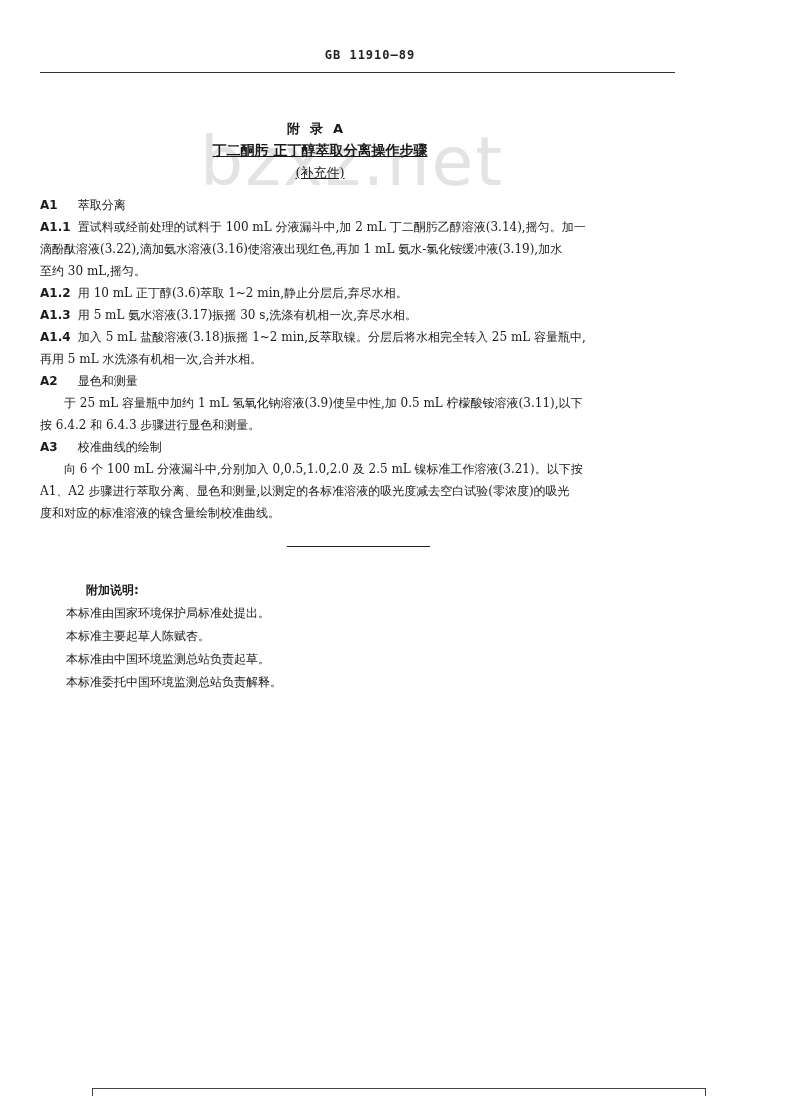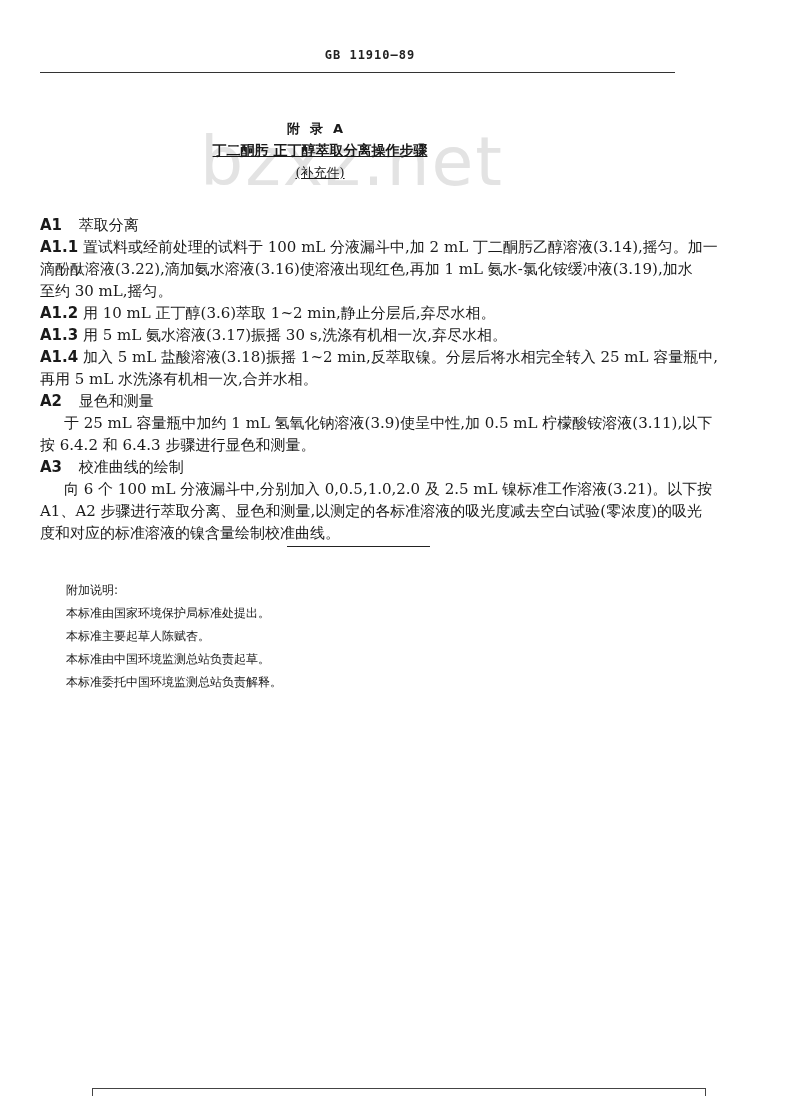"A1 萃取分离" .body-text { font-size: 15px -> 12px; margin-top: 20px -> none }
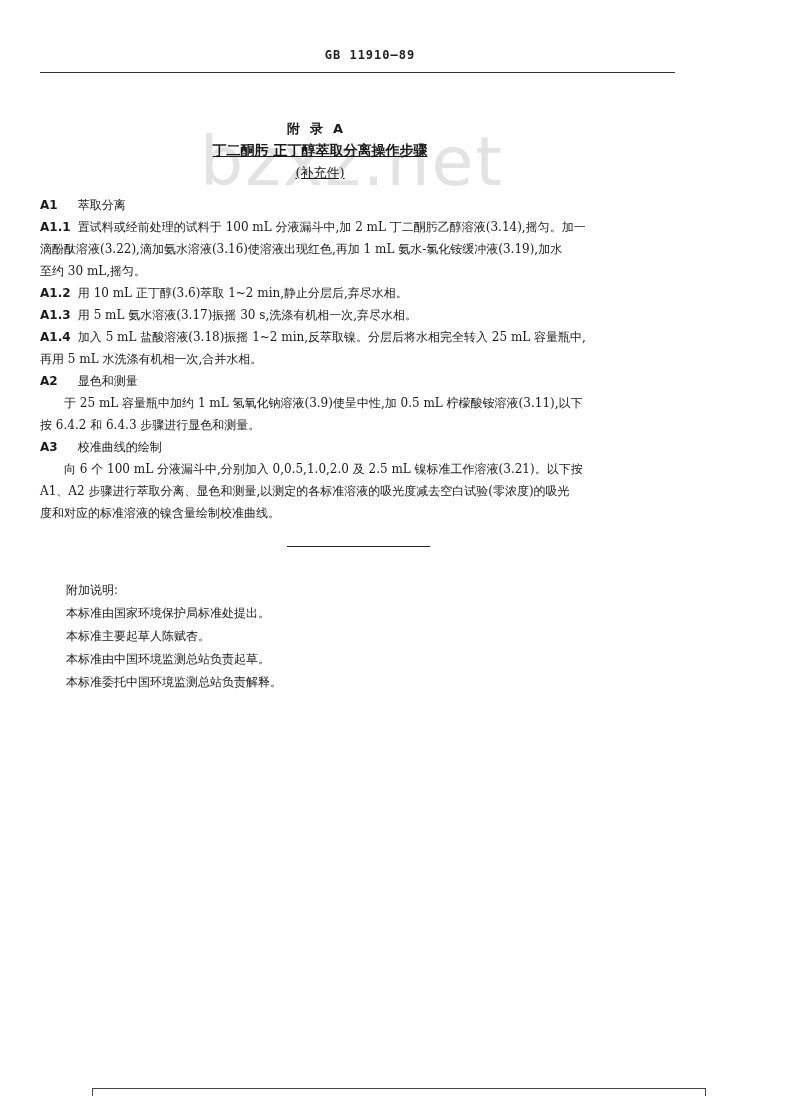"附加说明:" .notes-title { font-weight: normal -> bold; margin-left: none -> 20px }
